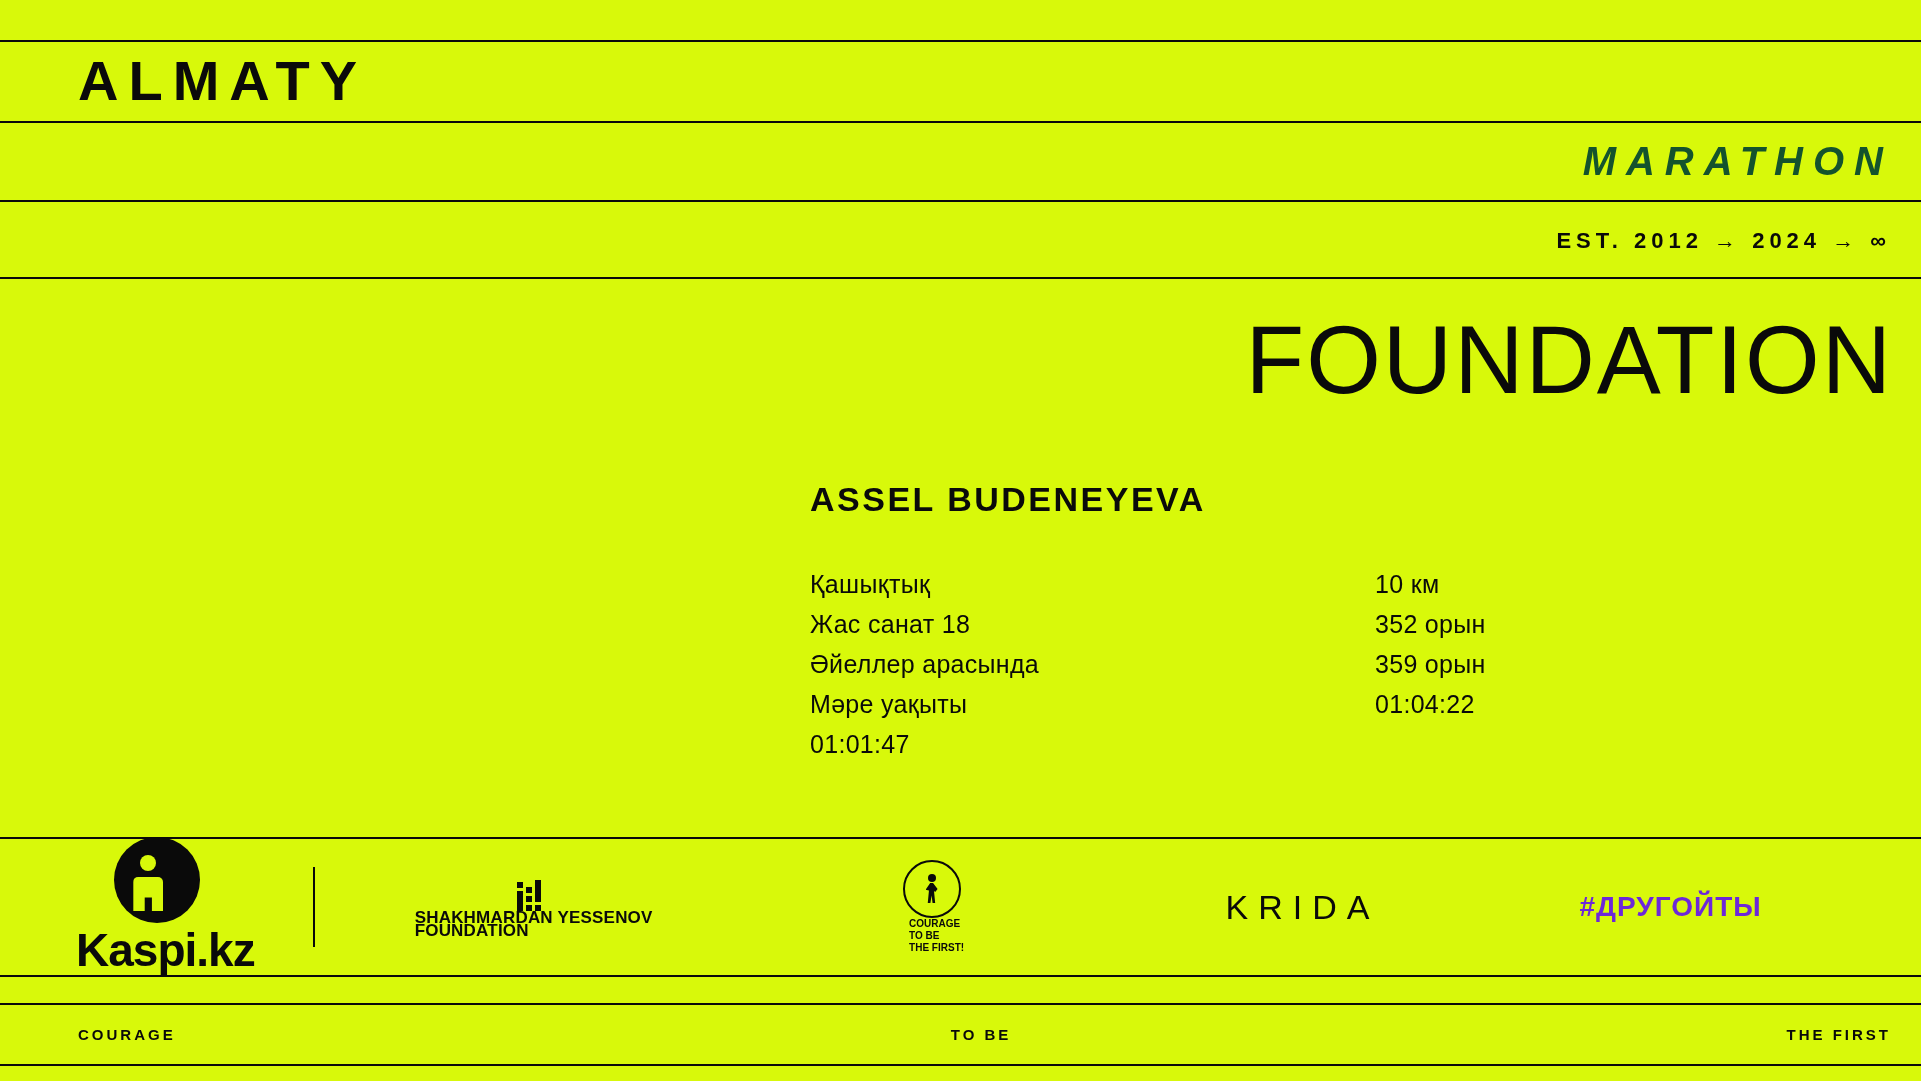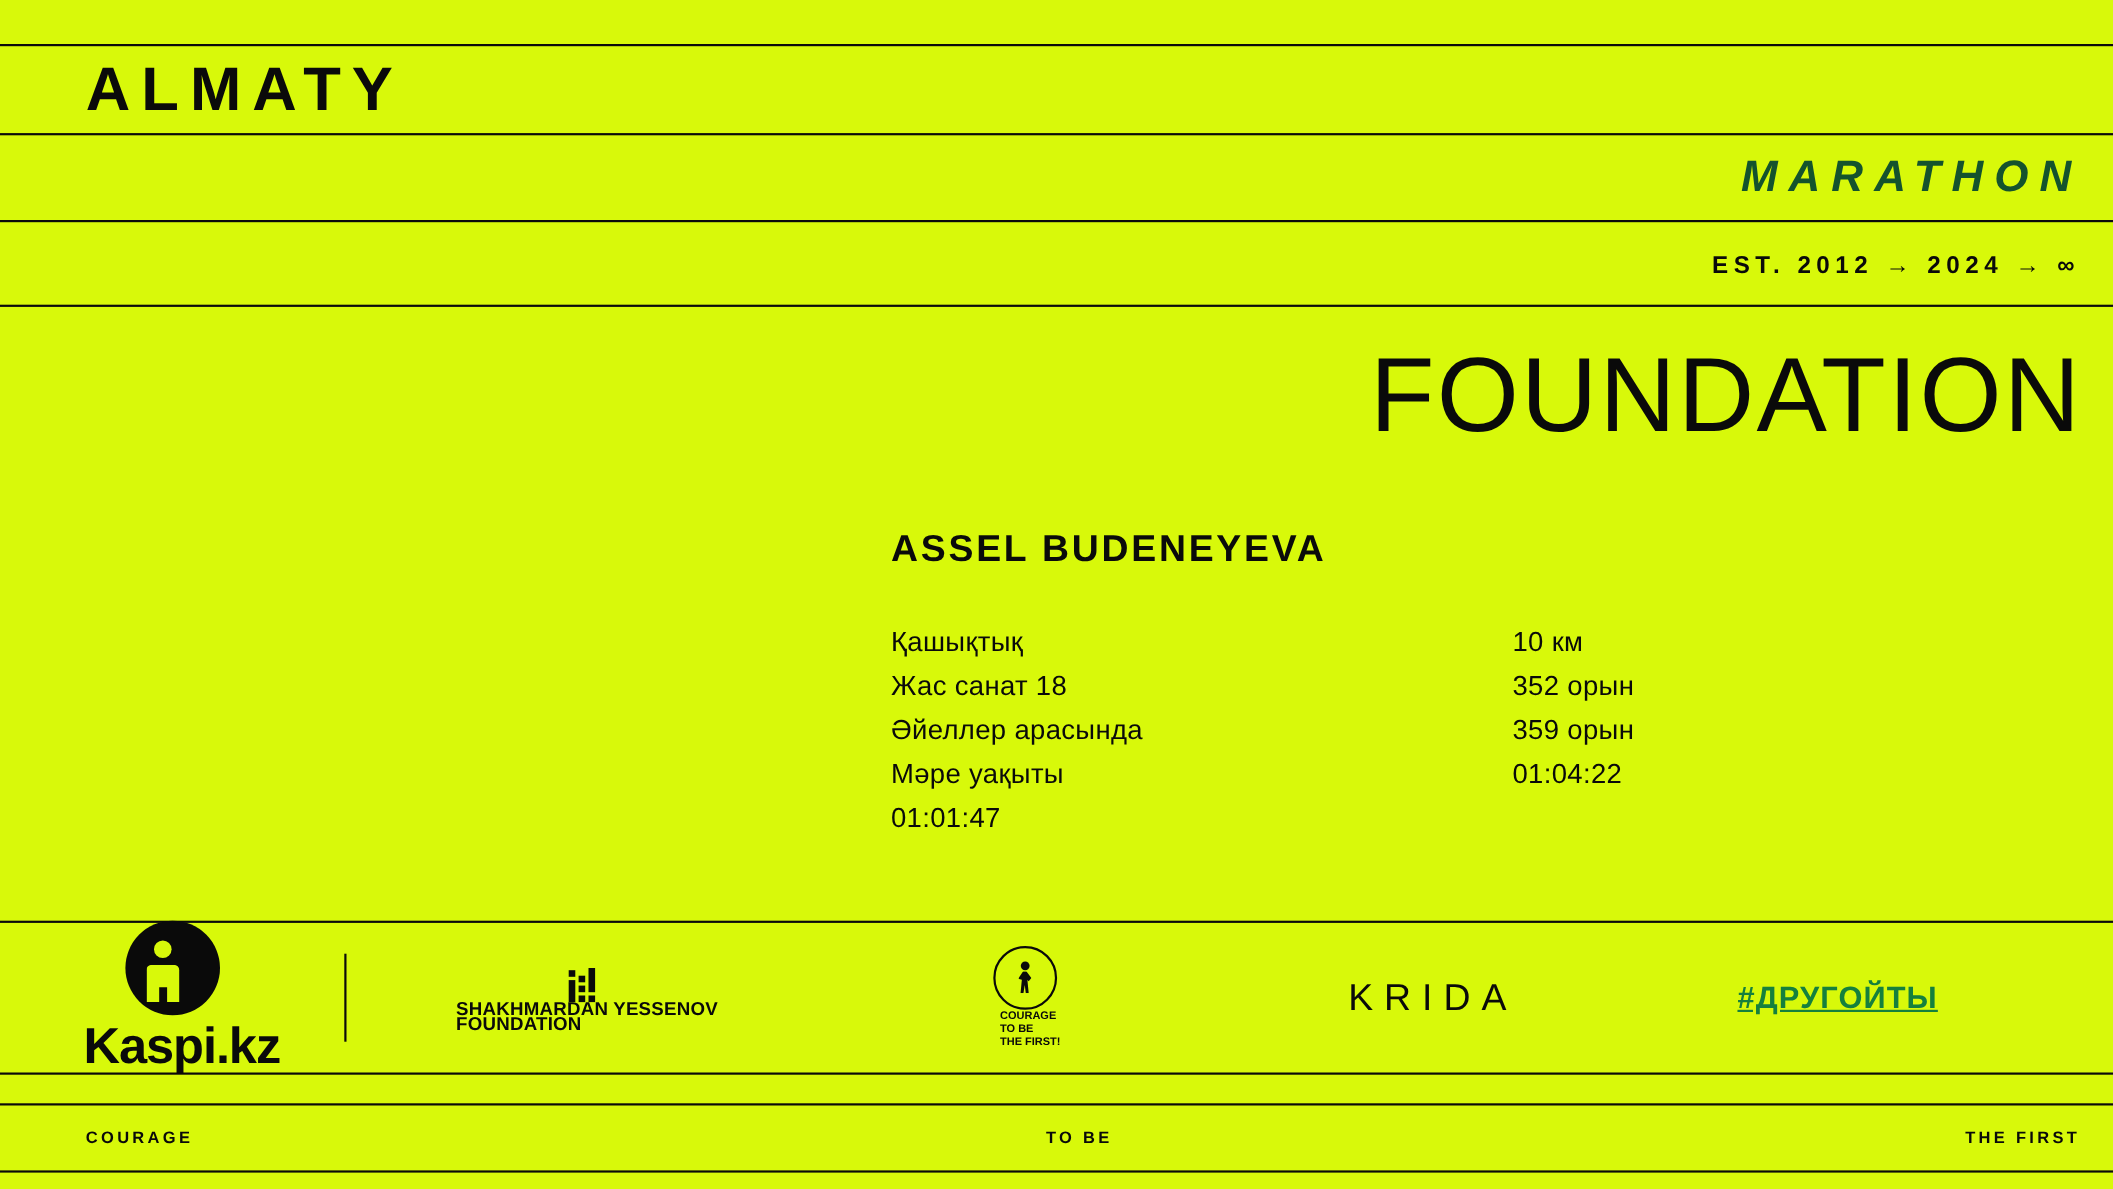"#ДРУГОЙТЫ" .sp-drugoity { color: #15803d -> #6d28d9; text-decoration: underline -> none }
